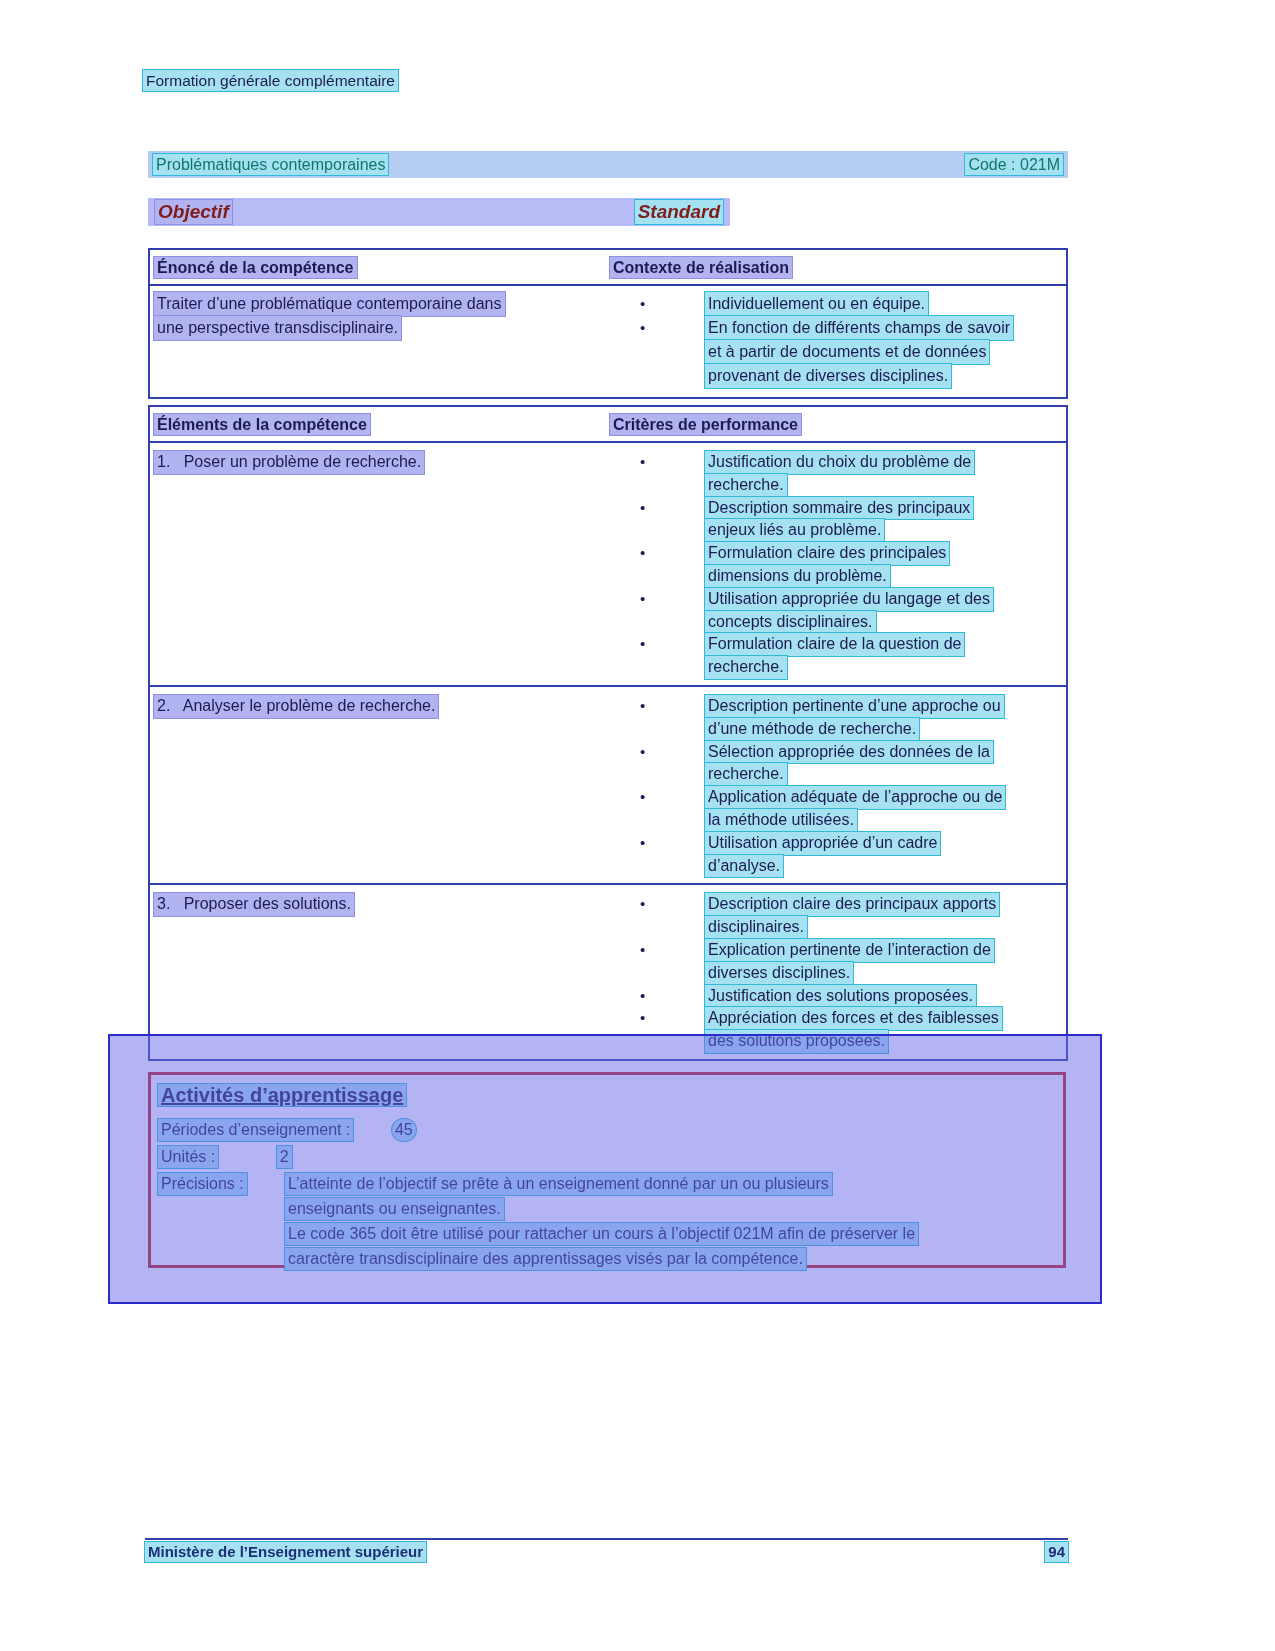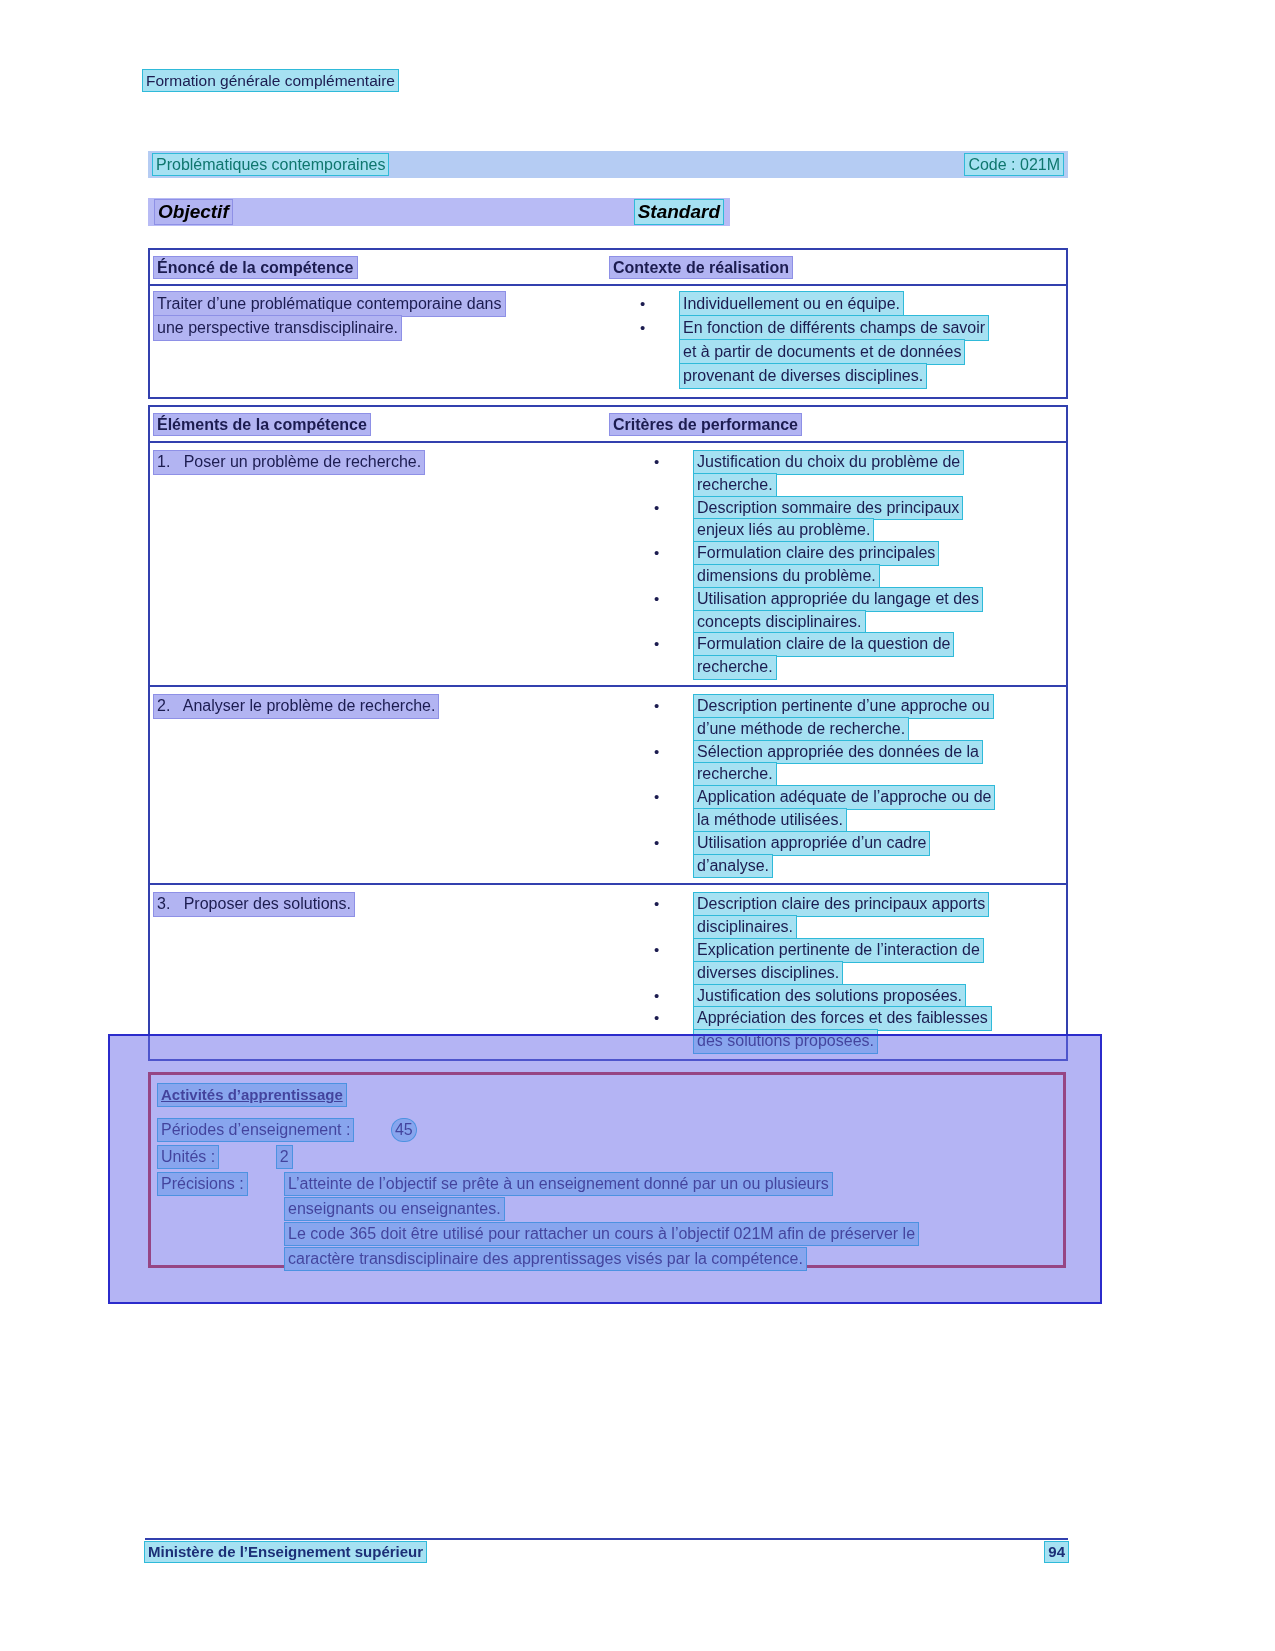"Objectif" .obj-band .hl { color: #000000 -> #7f1d1d }
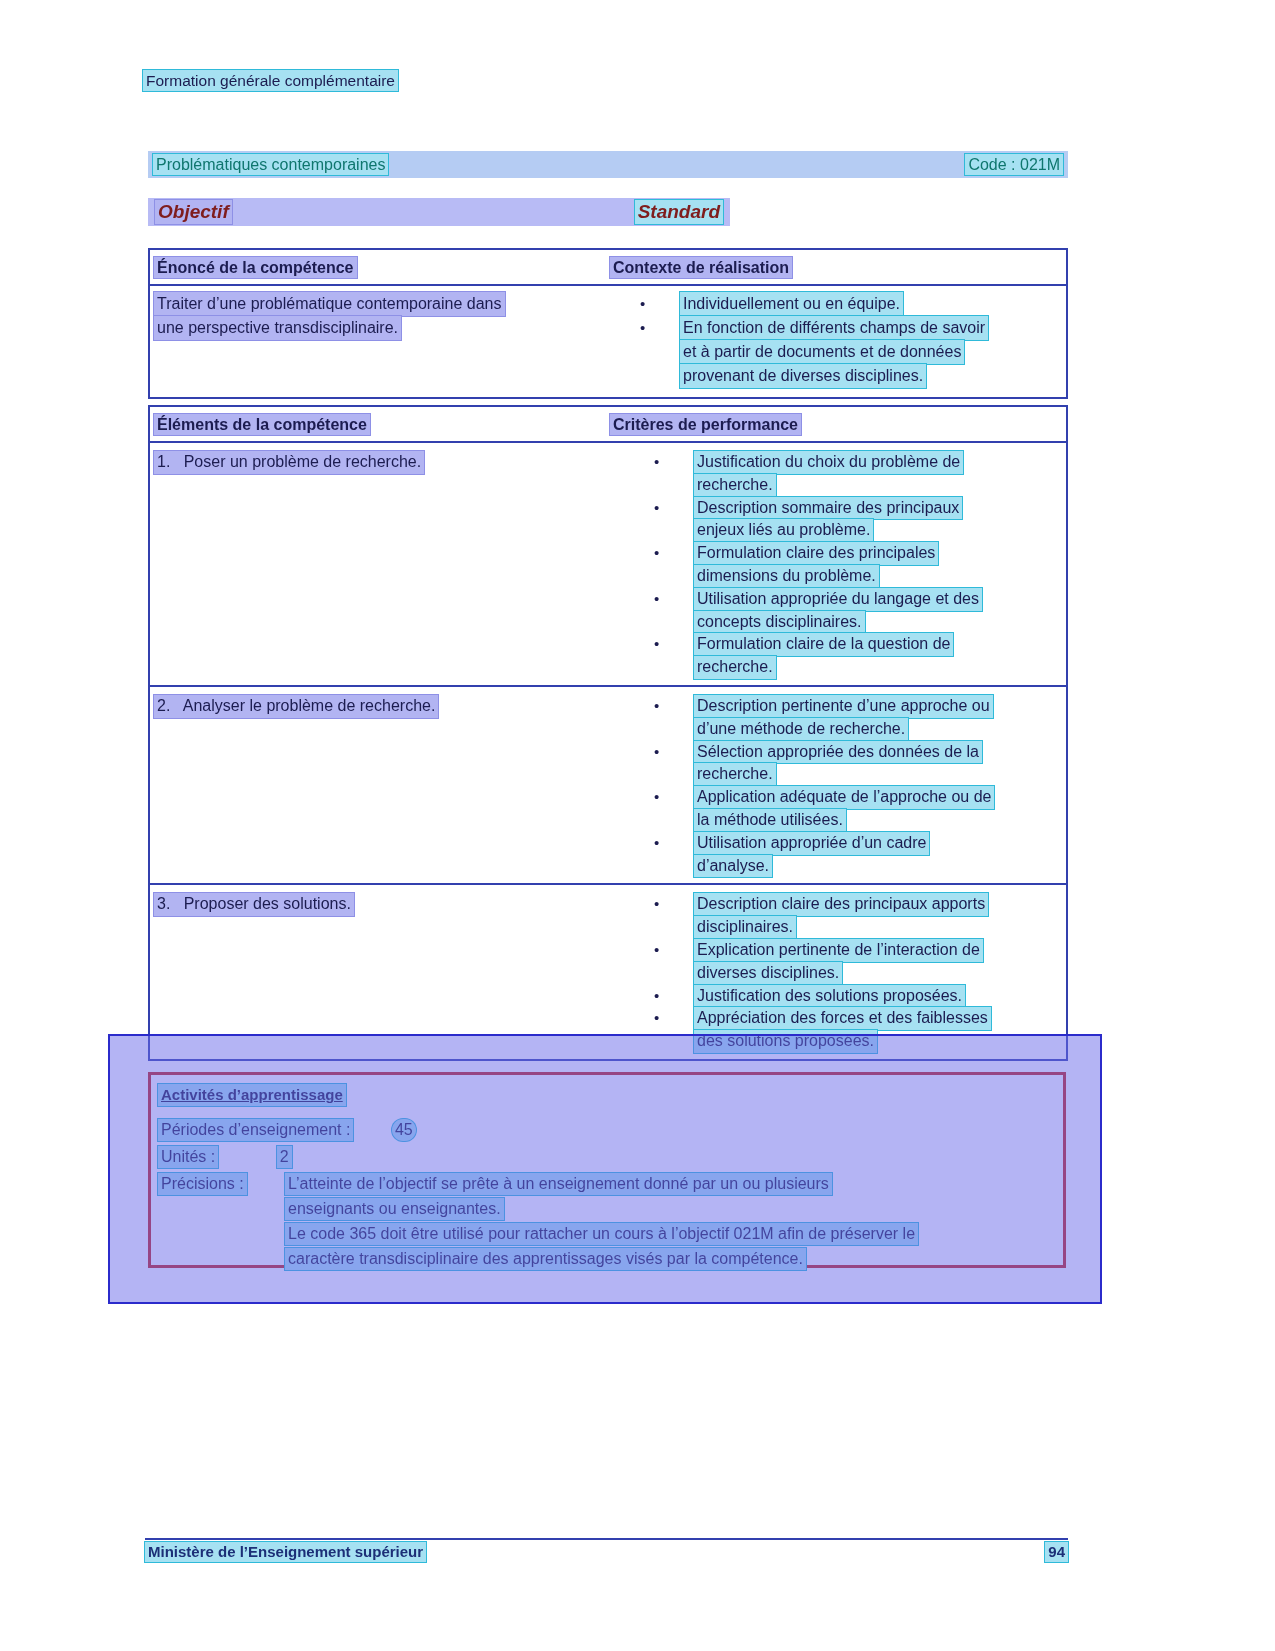"Individuellement ou en équipe." .blines { margin-left: none -> 25px }
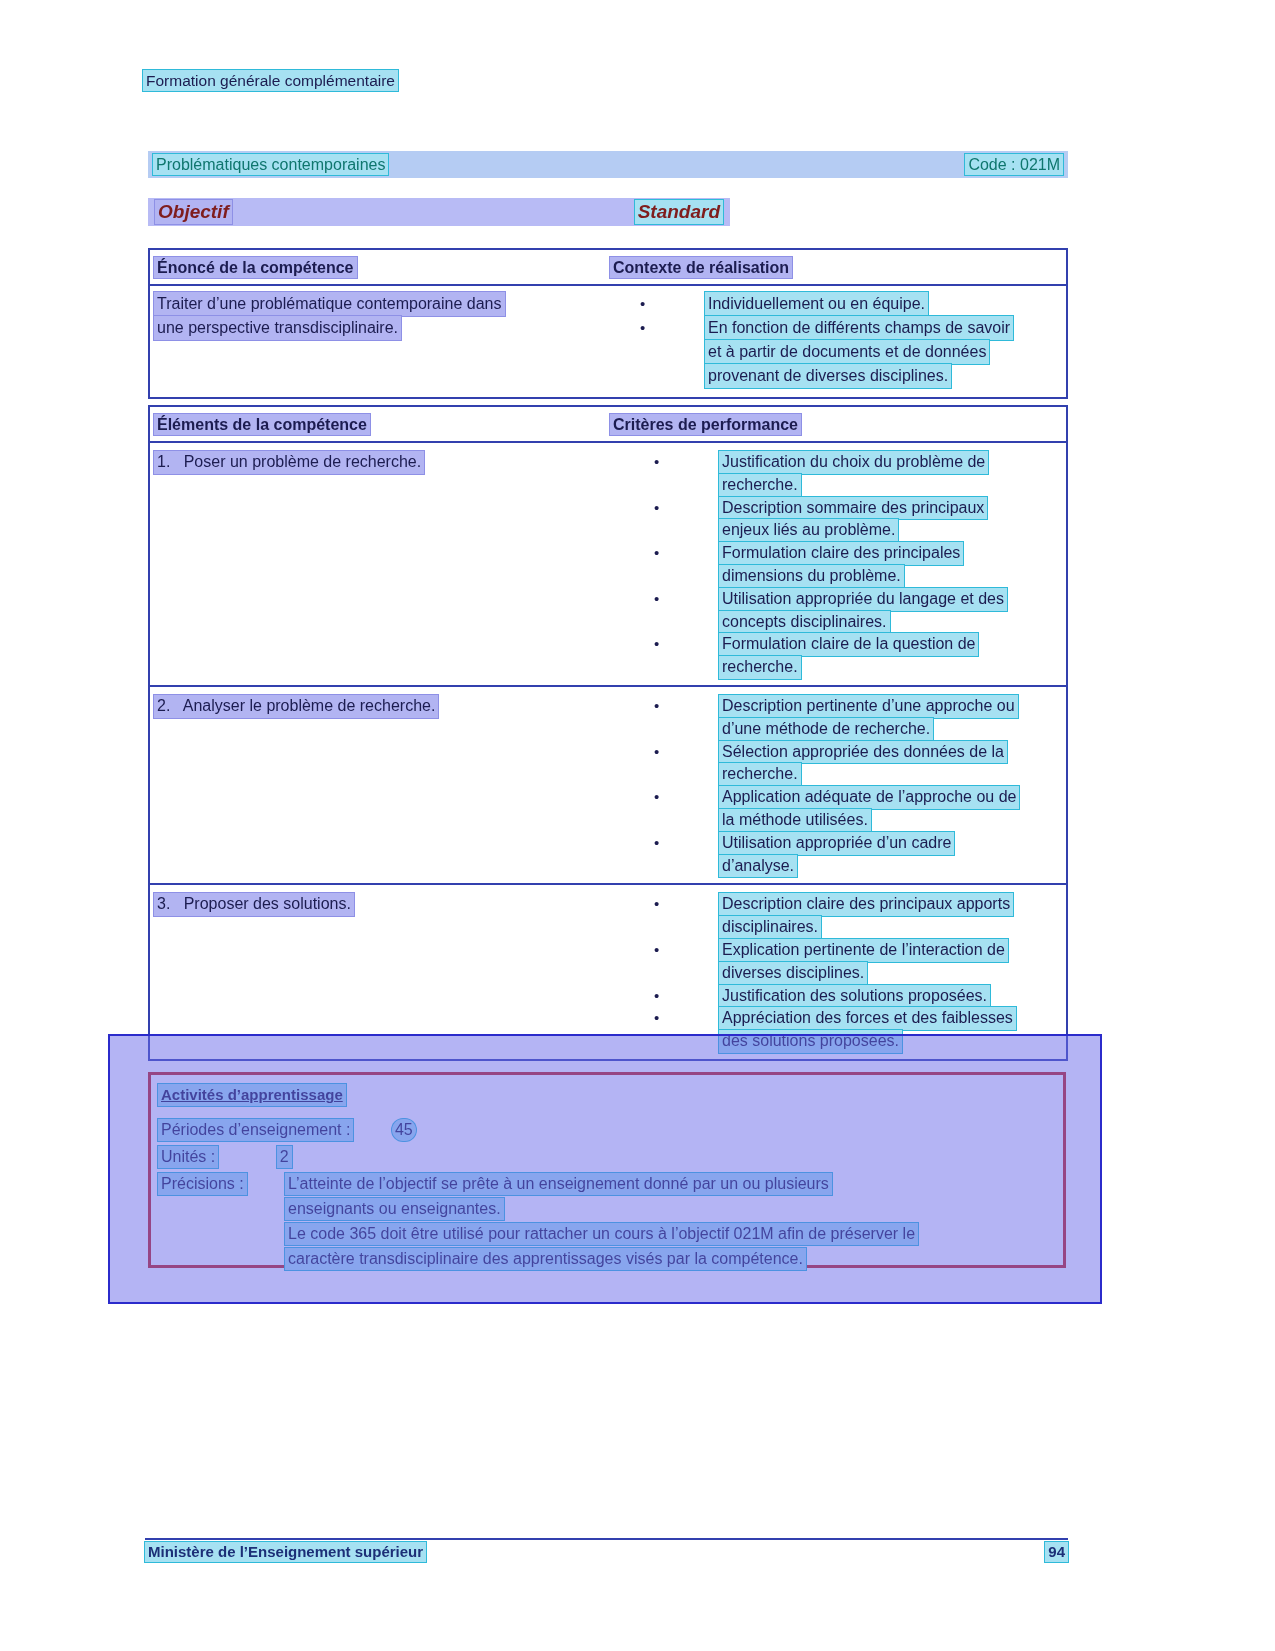"1. Poser un problème de" .t2row { gap: 14px -> none }
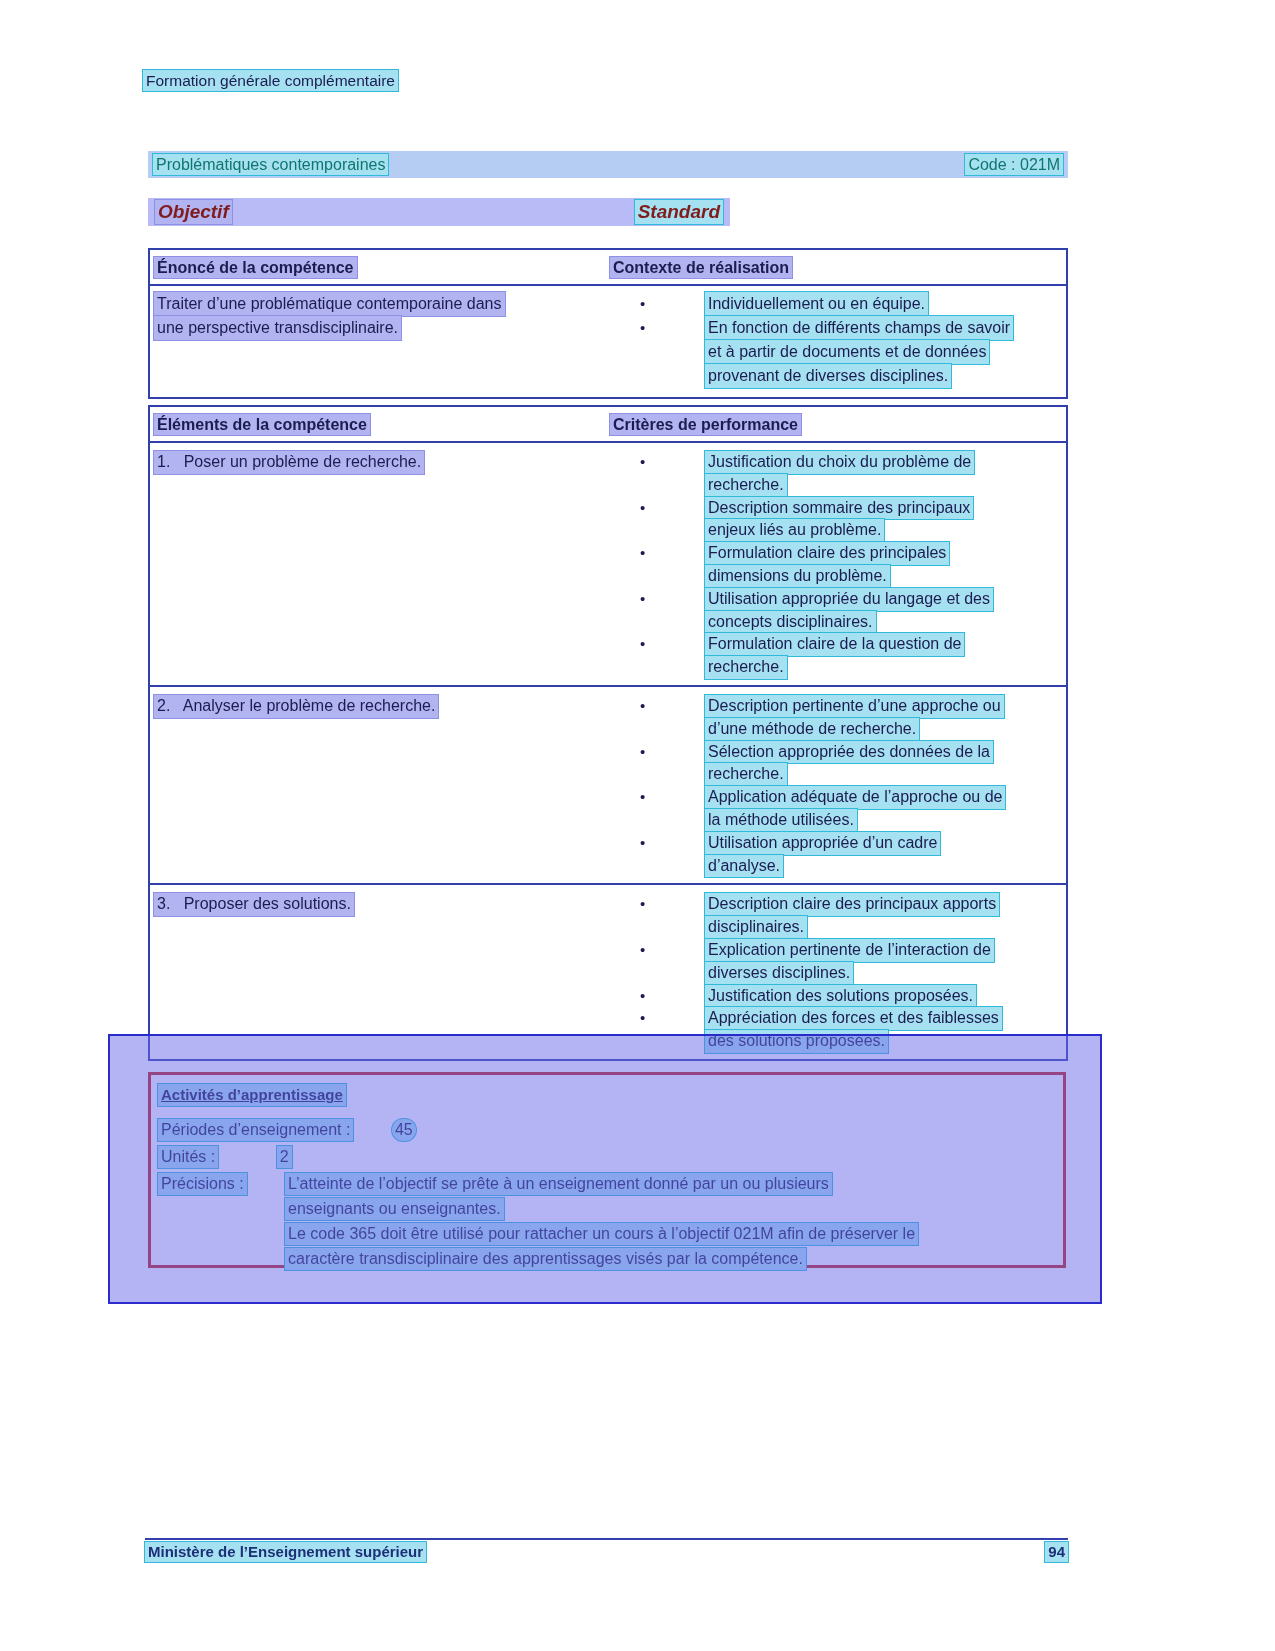"Activités d’apprentissage" .act-title .hl { font-size: 15px -> 20px }
